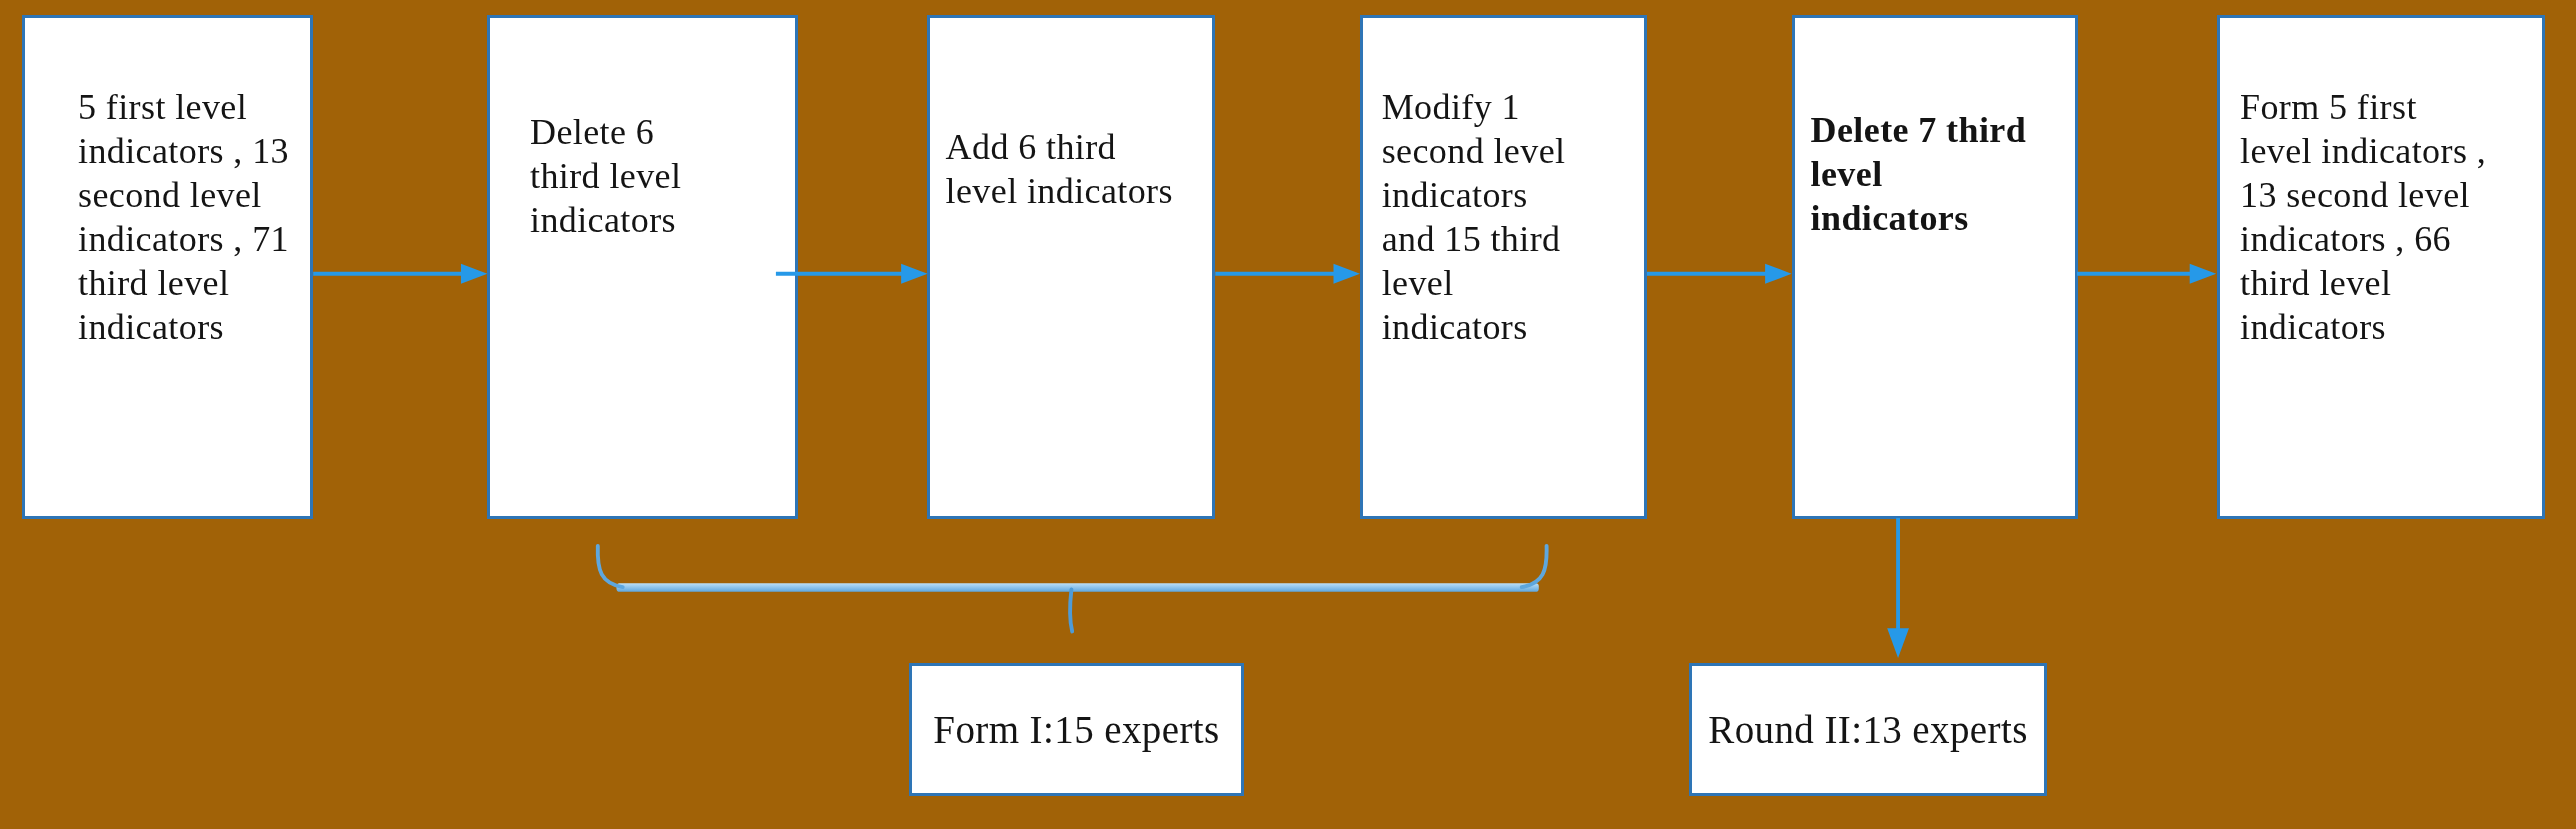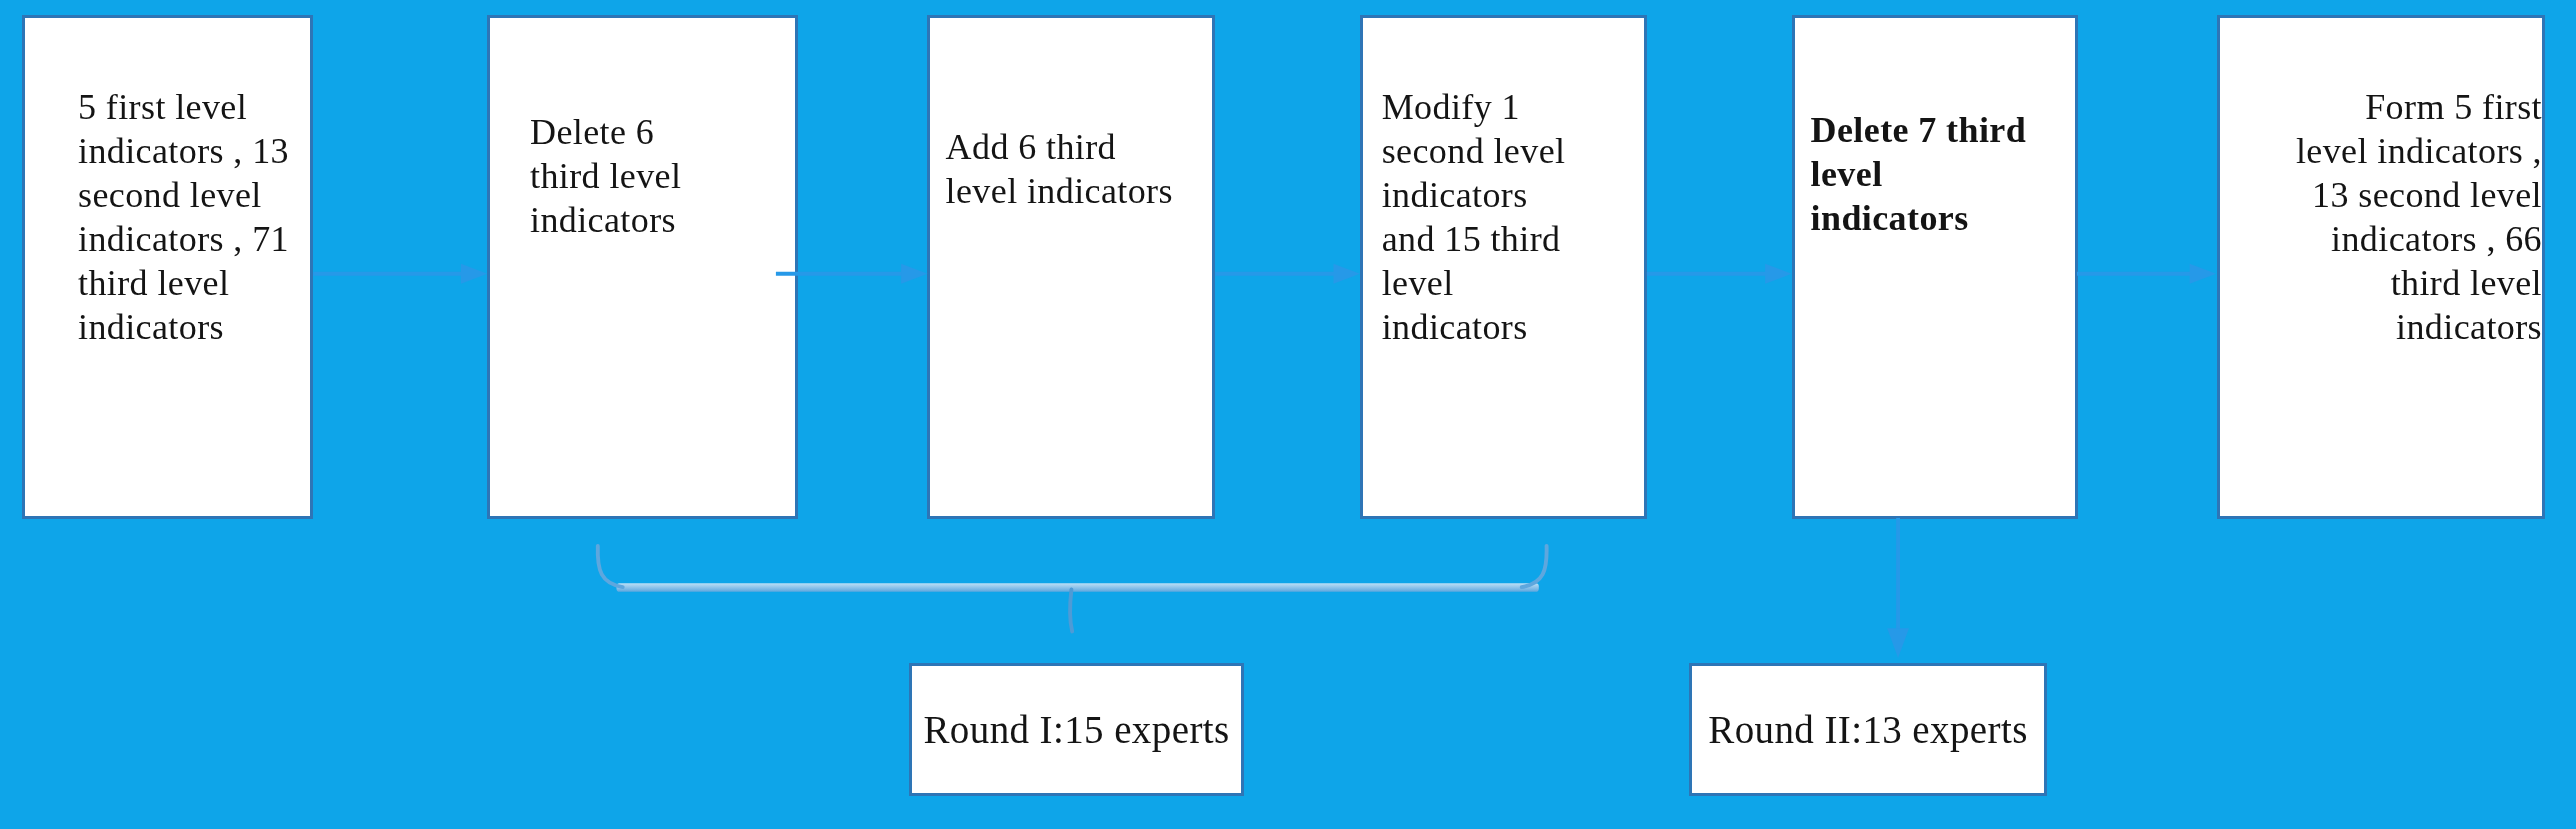"5 first level" .canvas { background: #0ea5e9 -> #a16207 }
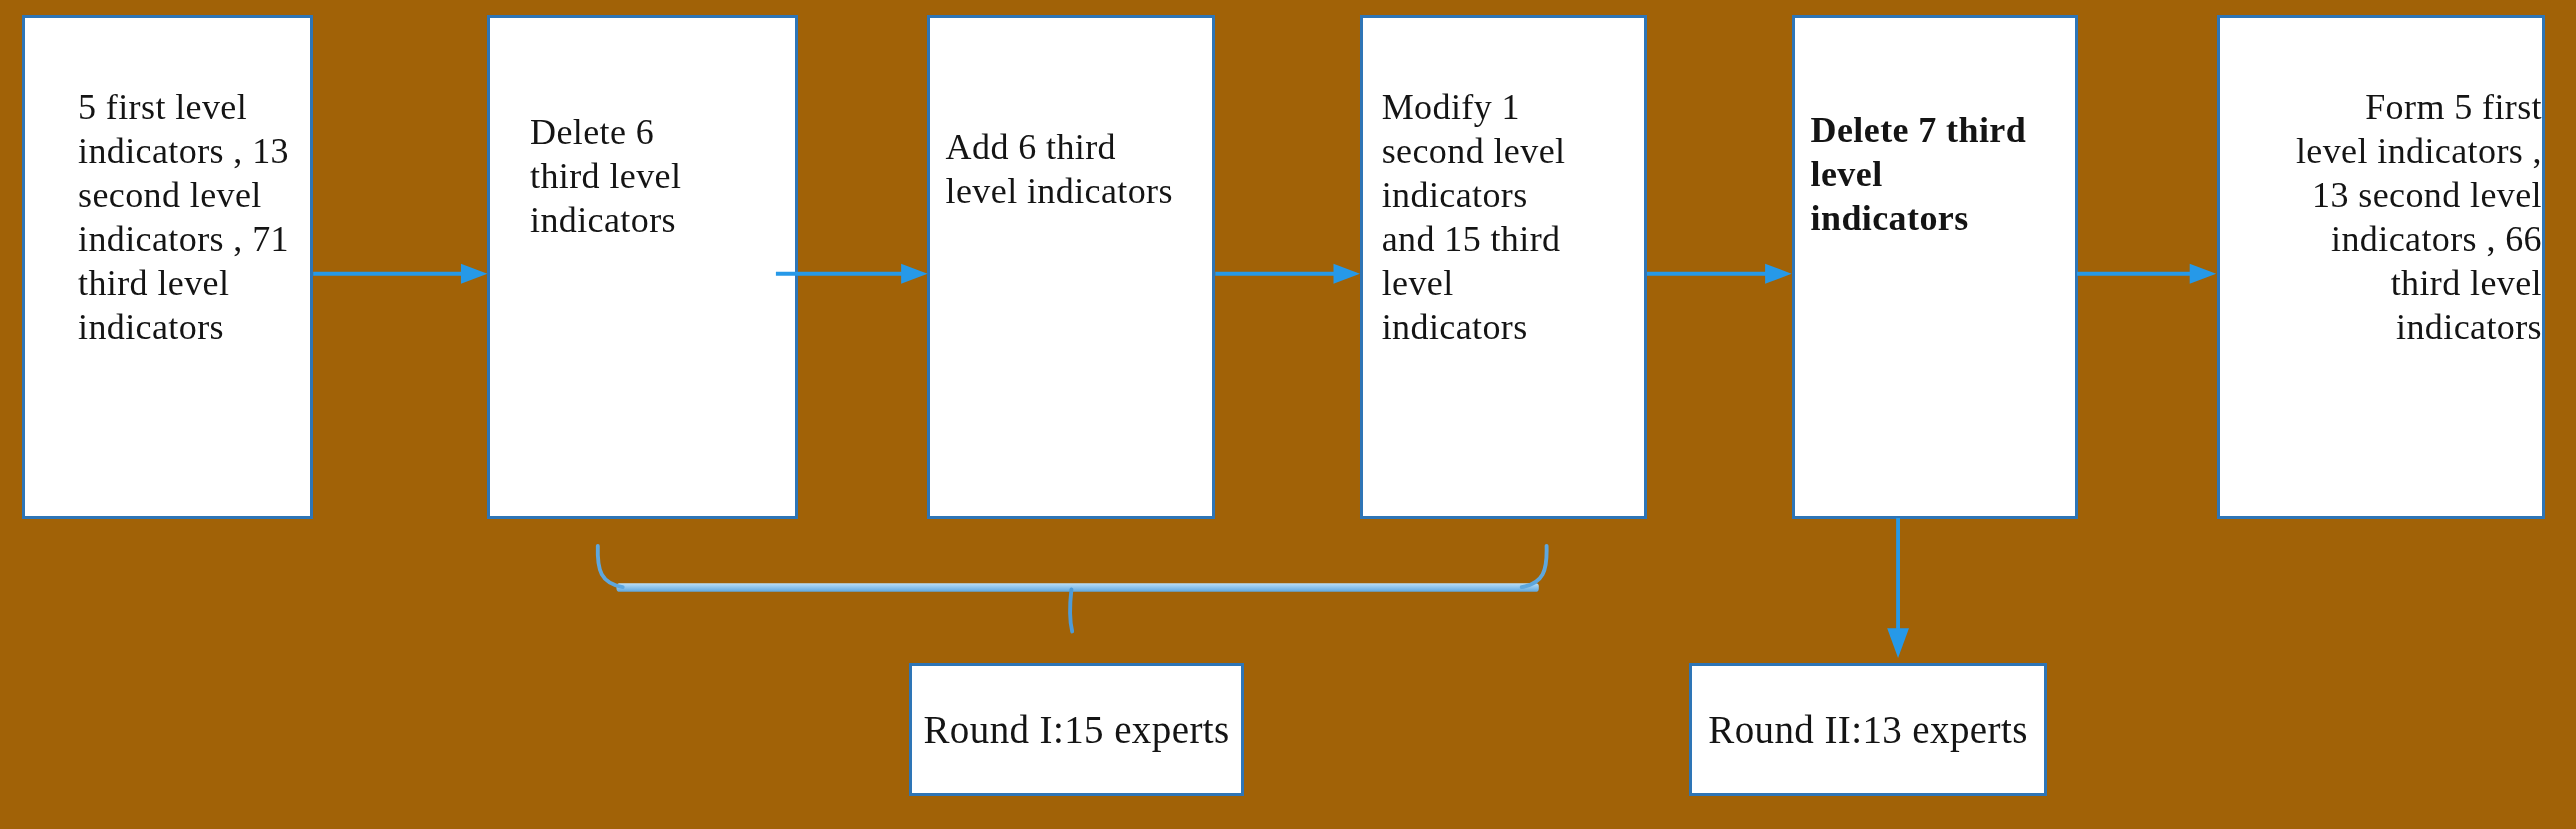"Form 5 first" .b6 { text-align: right -> none }
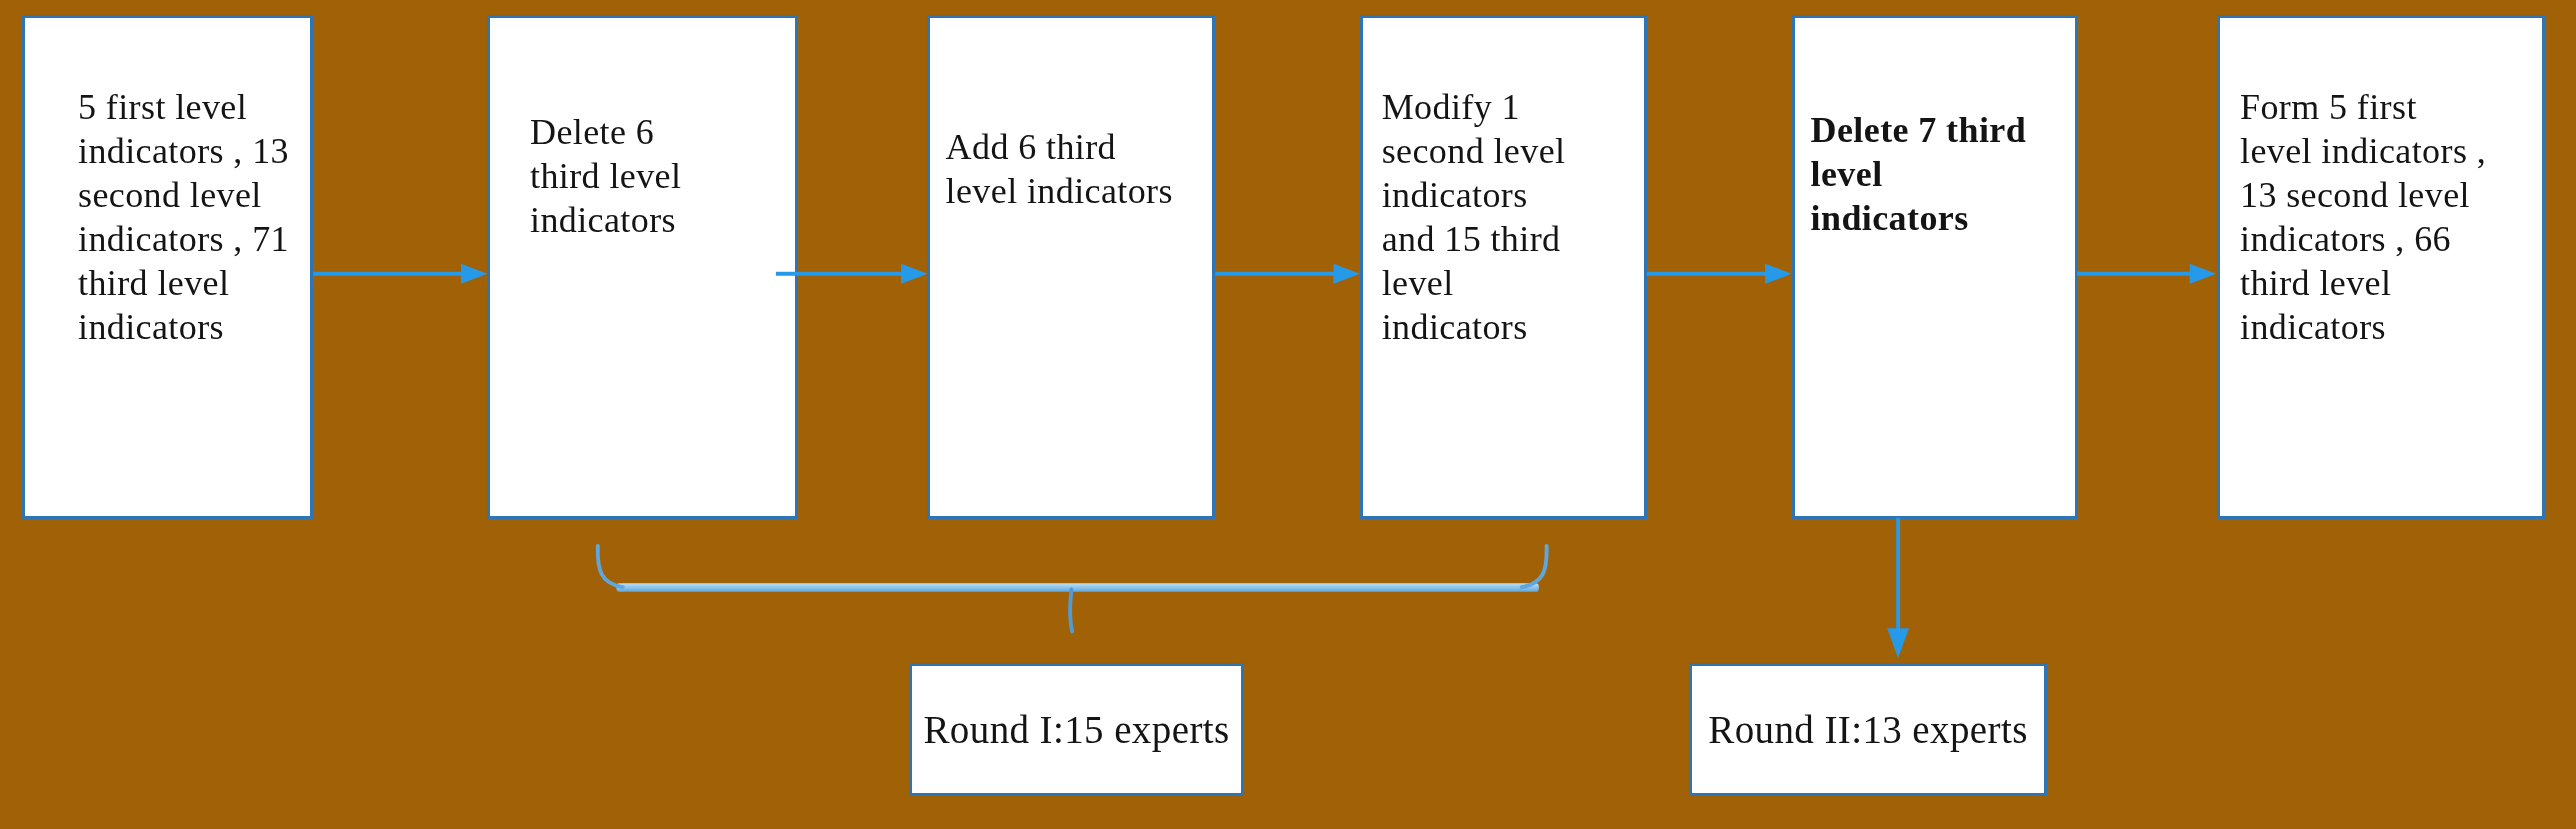"Round I:15 experts" span { text: Round -> Form }
